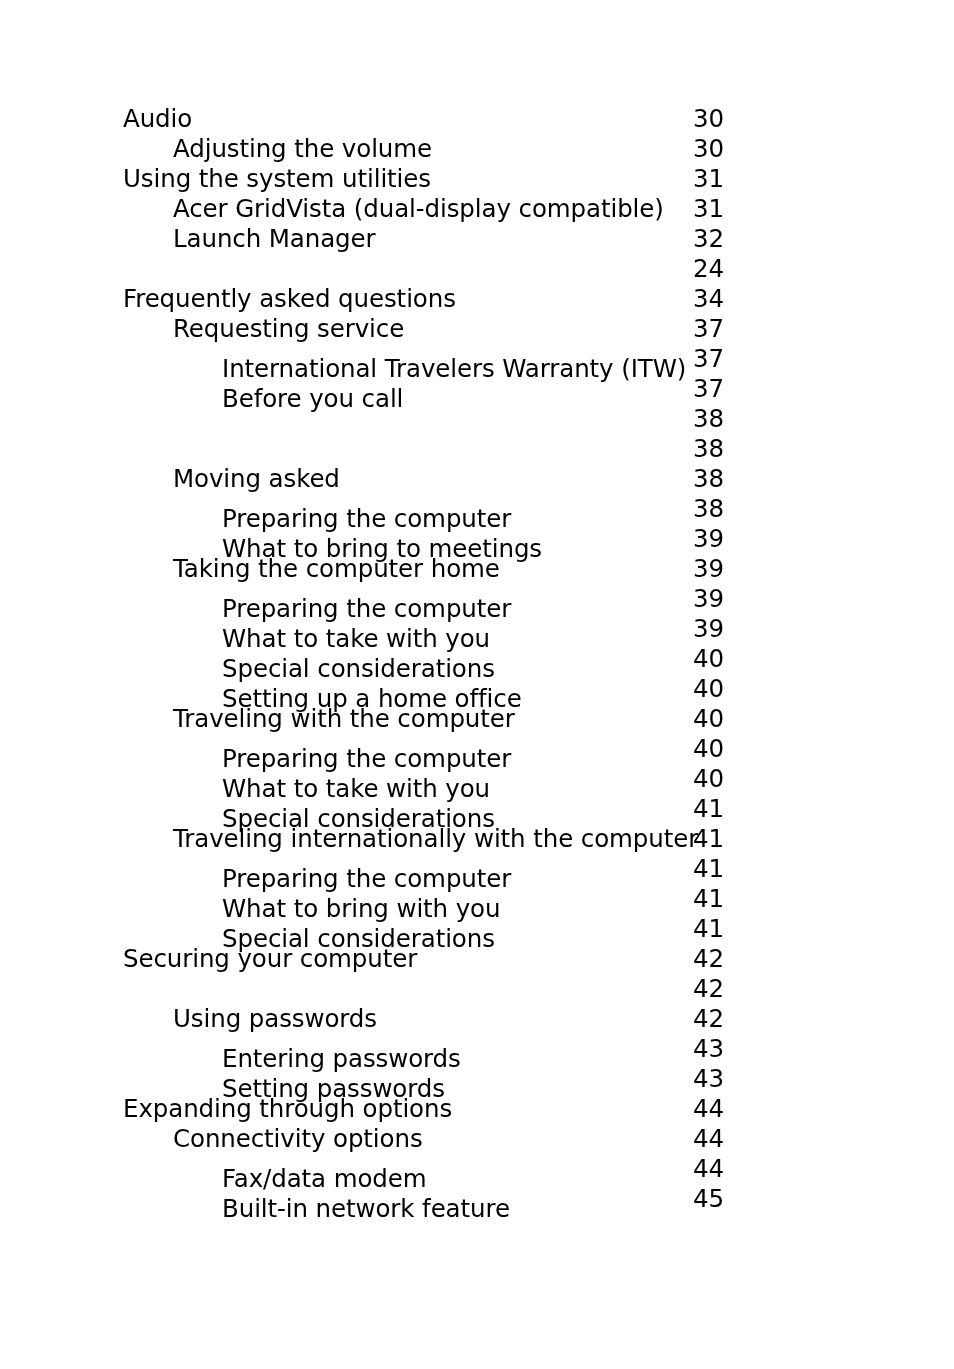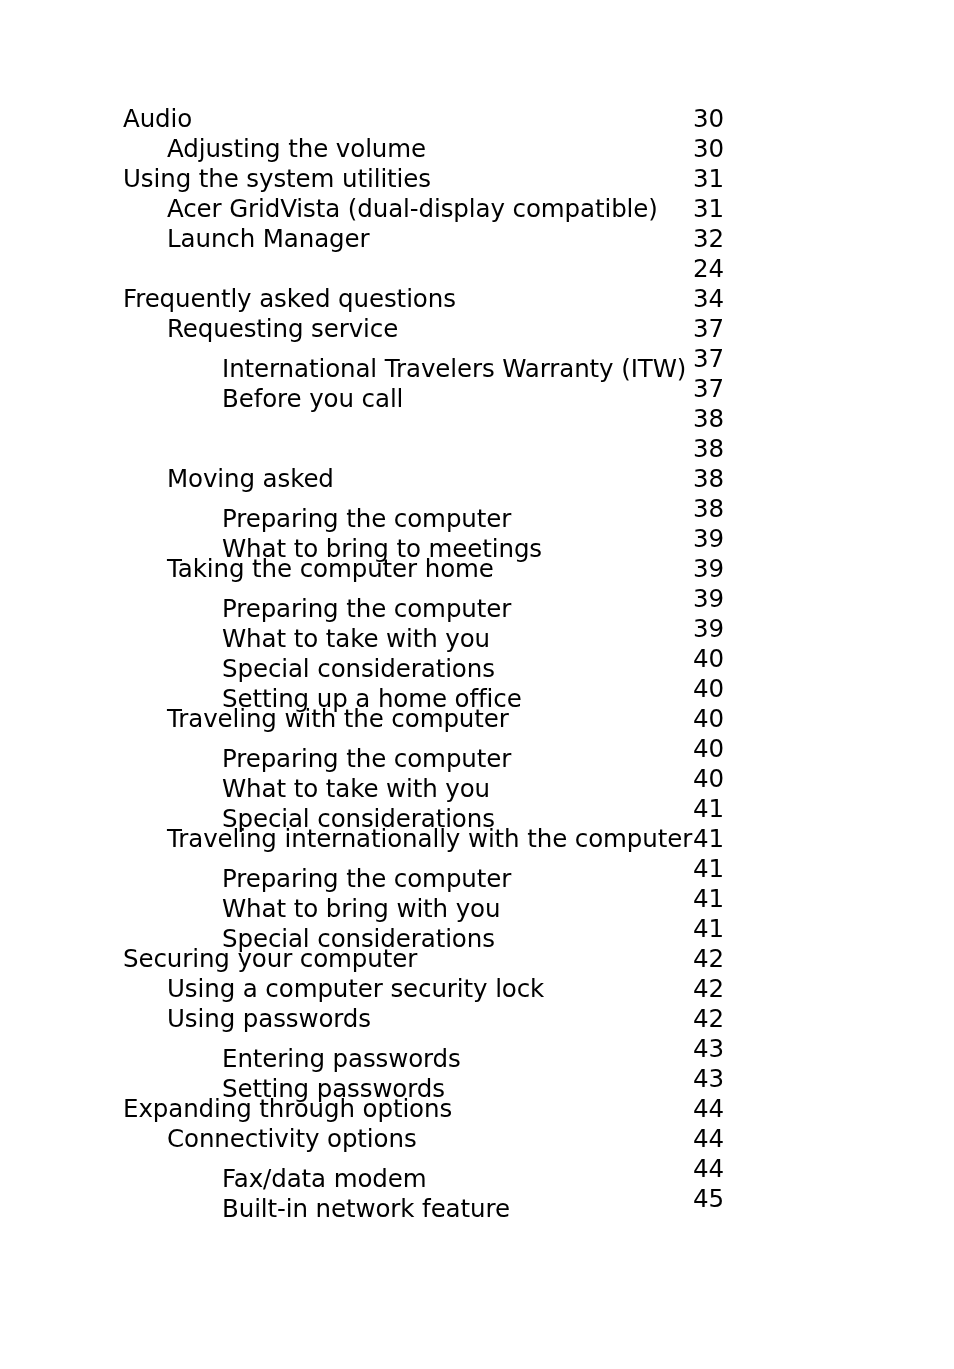"Adjusting the volume" .lvl-1 .toc-title { left: 167px -> 173px }
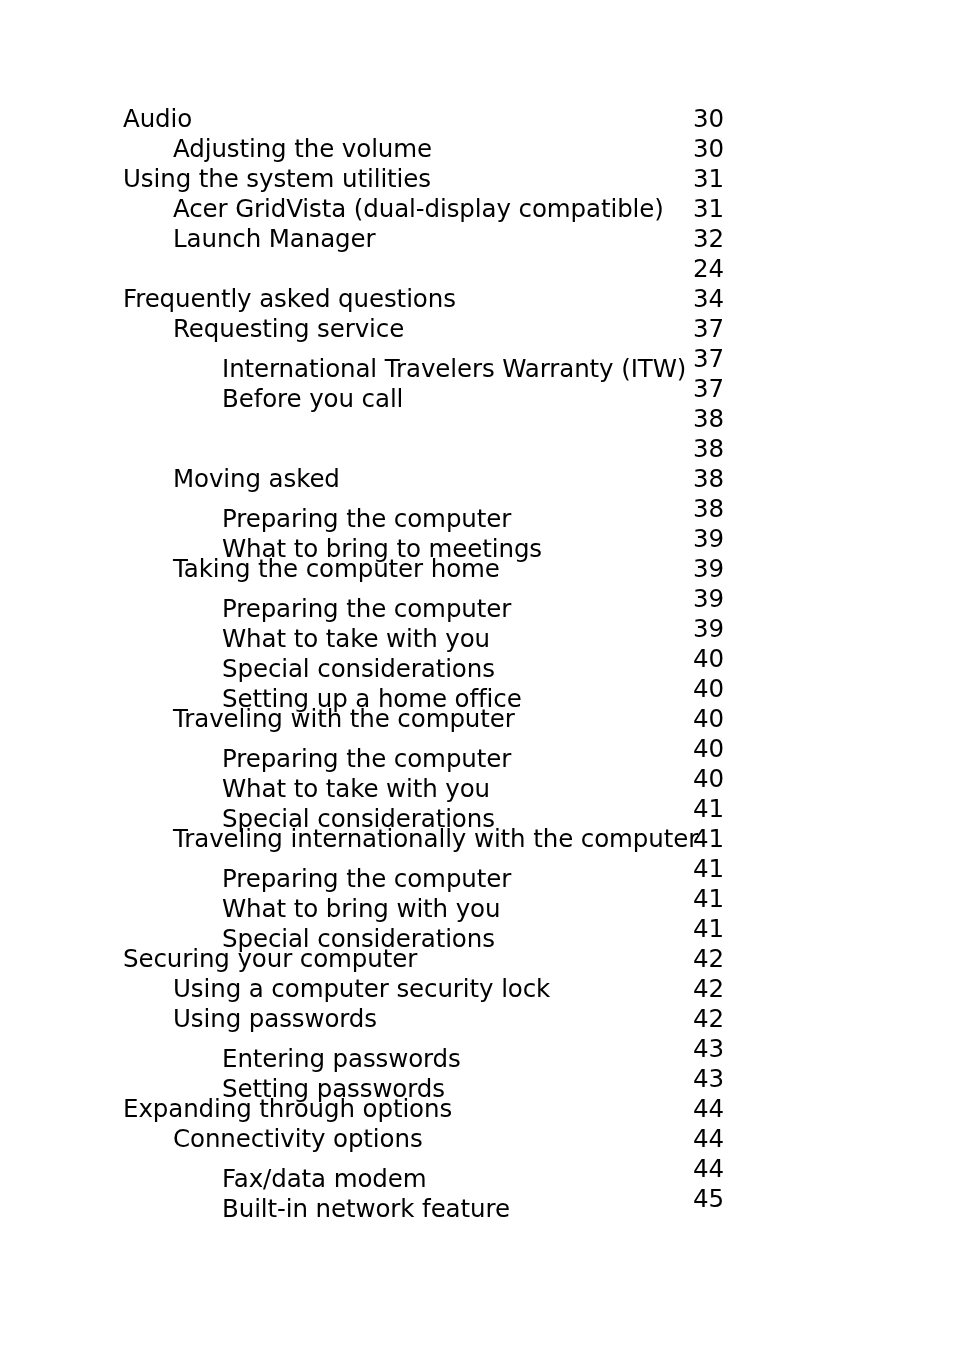"Using a computer security lock" span.toc-title { html: <span>Using a computer security lock</span> -> none }
